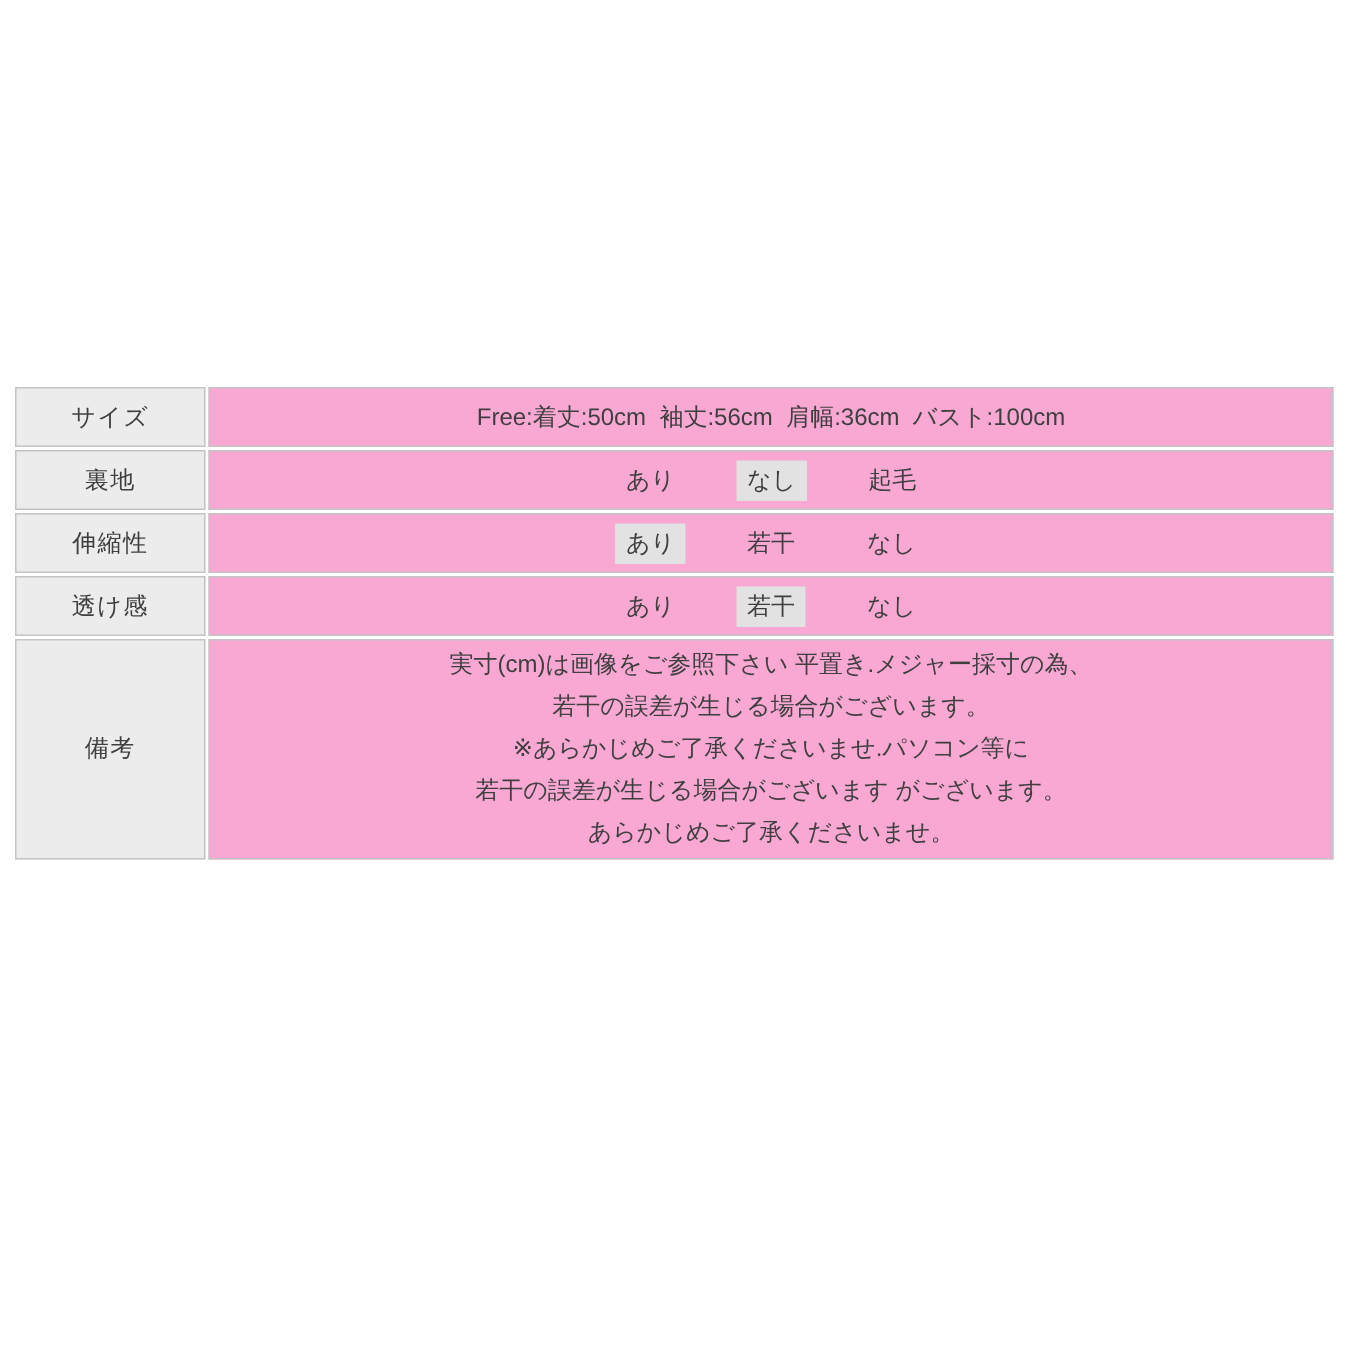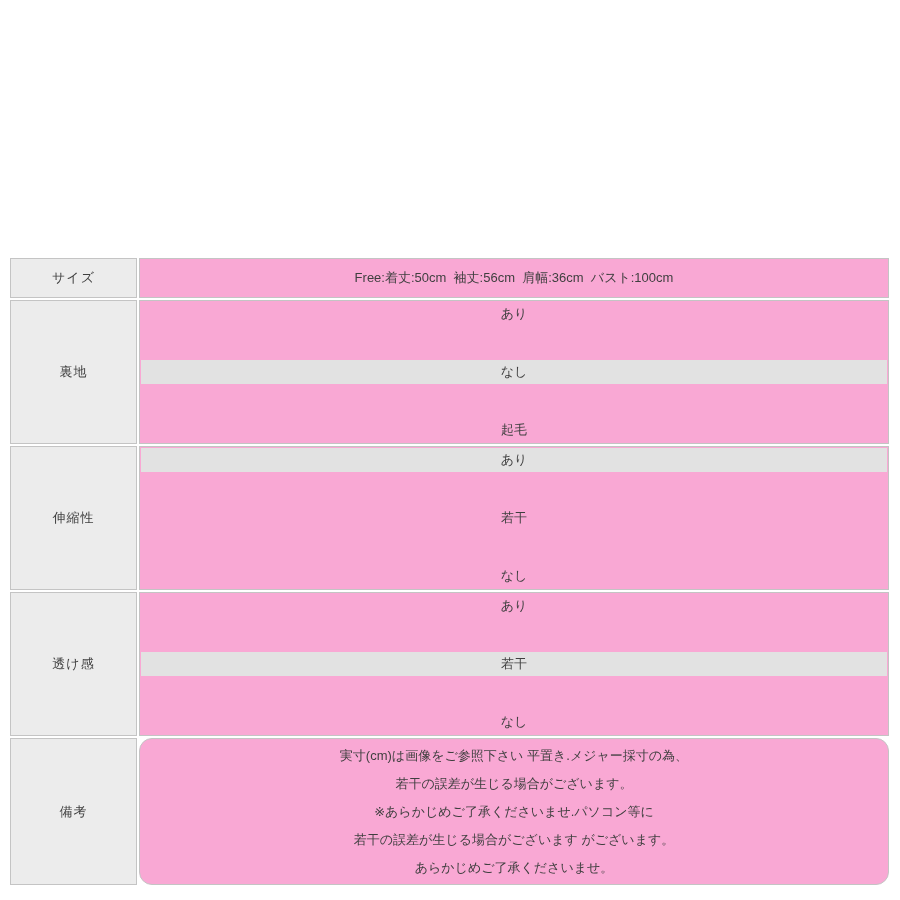"サイズ" table.spec-table td { font-size: 13px -> 16px }
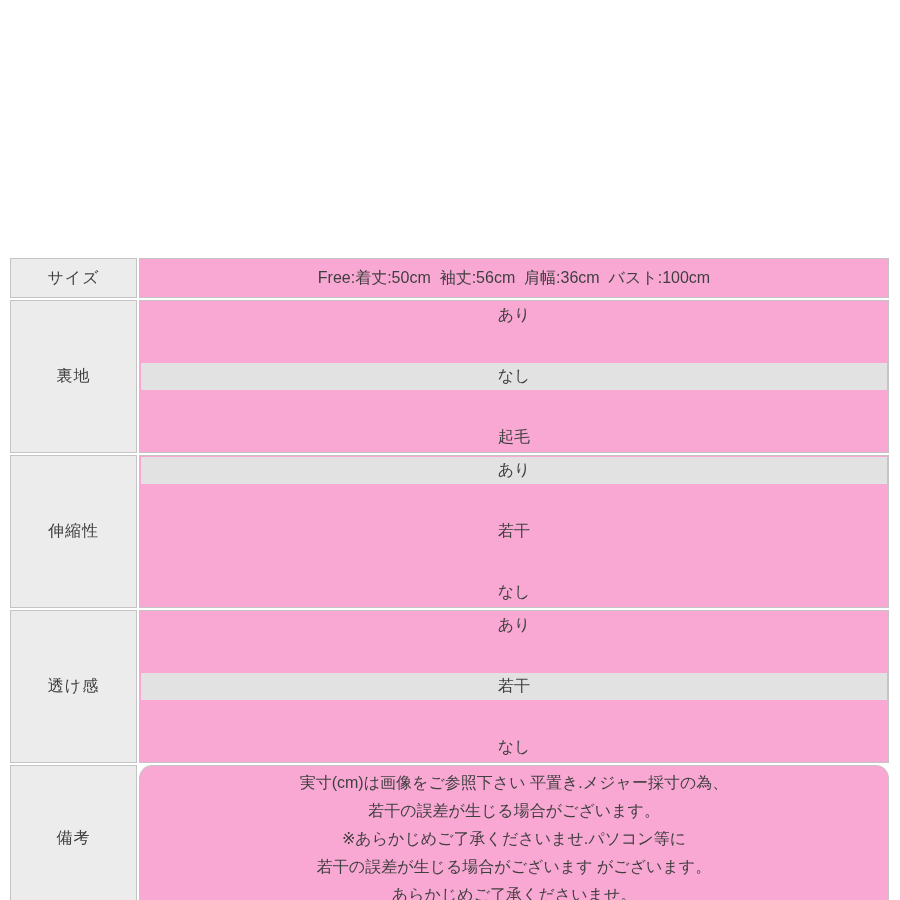"あり" .options-wrap { flex-direction: column -> none }
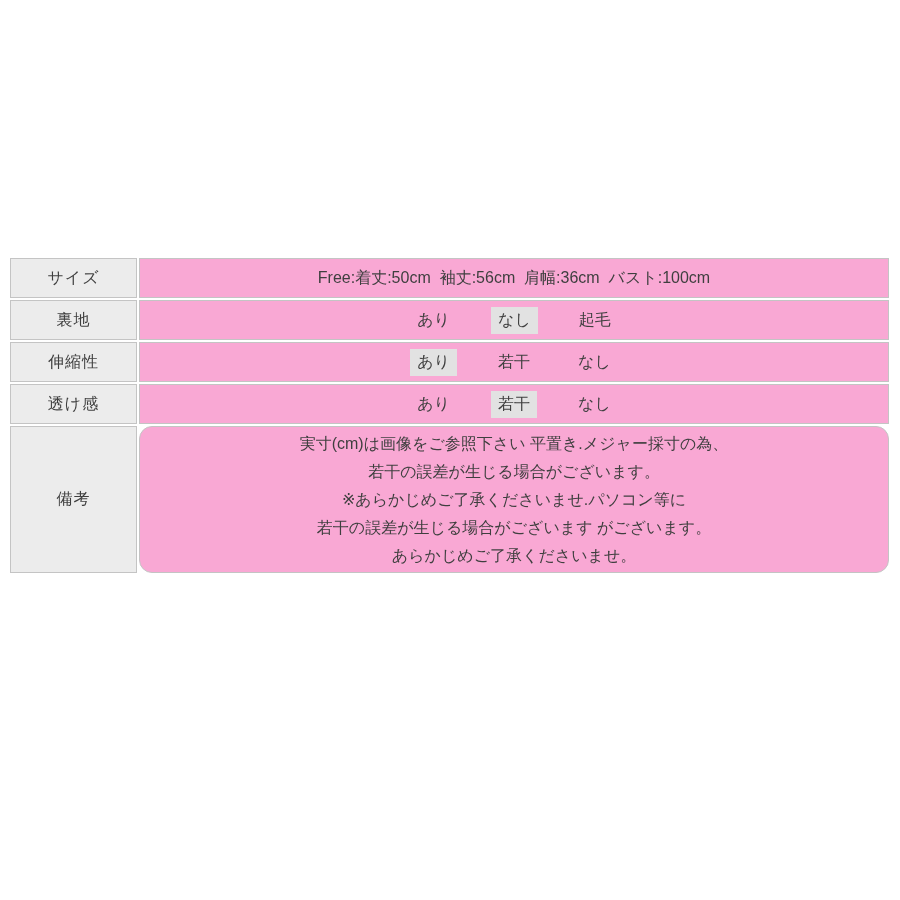"実寸(cm)は画像をご参照下さい 平置き.メジャー採寸の為、" td.remarks-cell { border-radius: 13px -> none }
